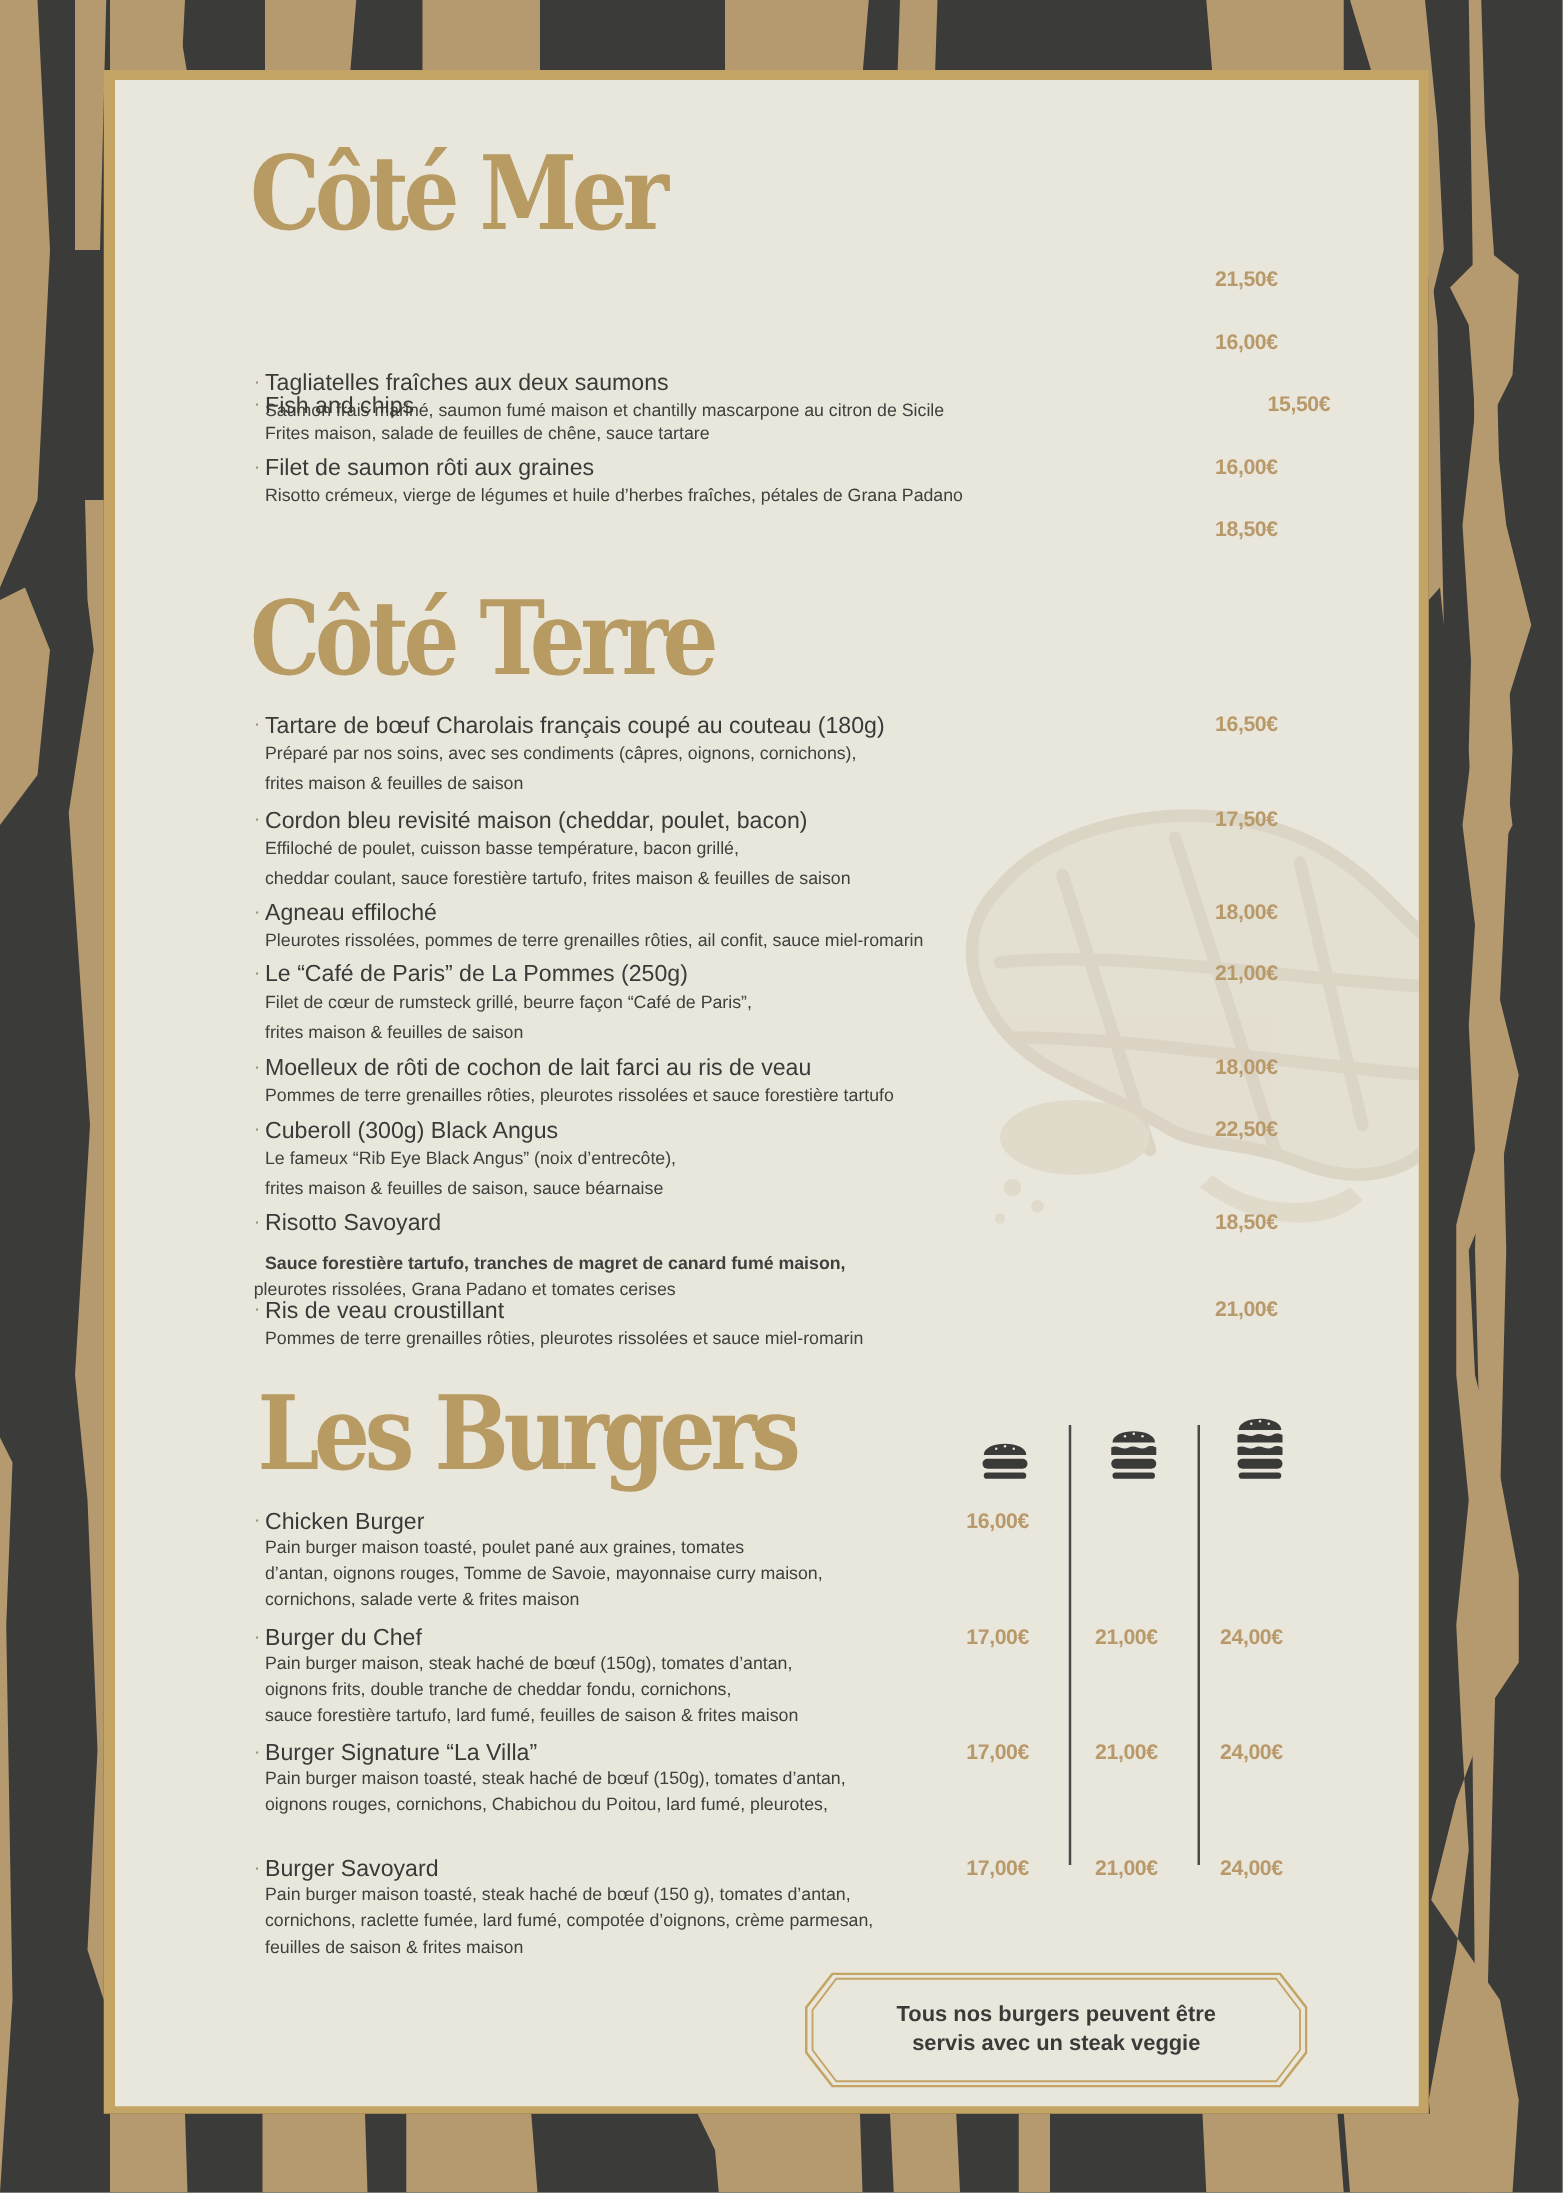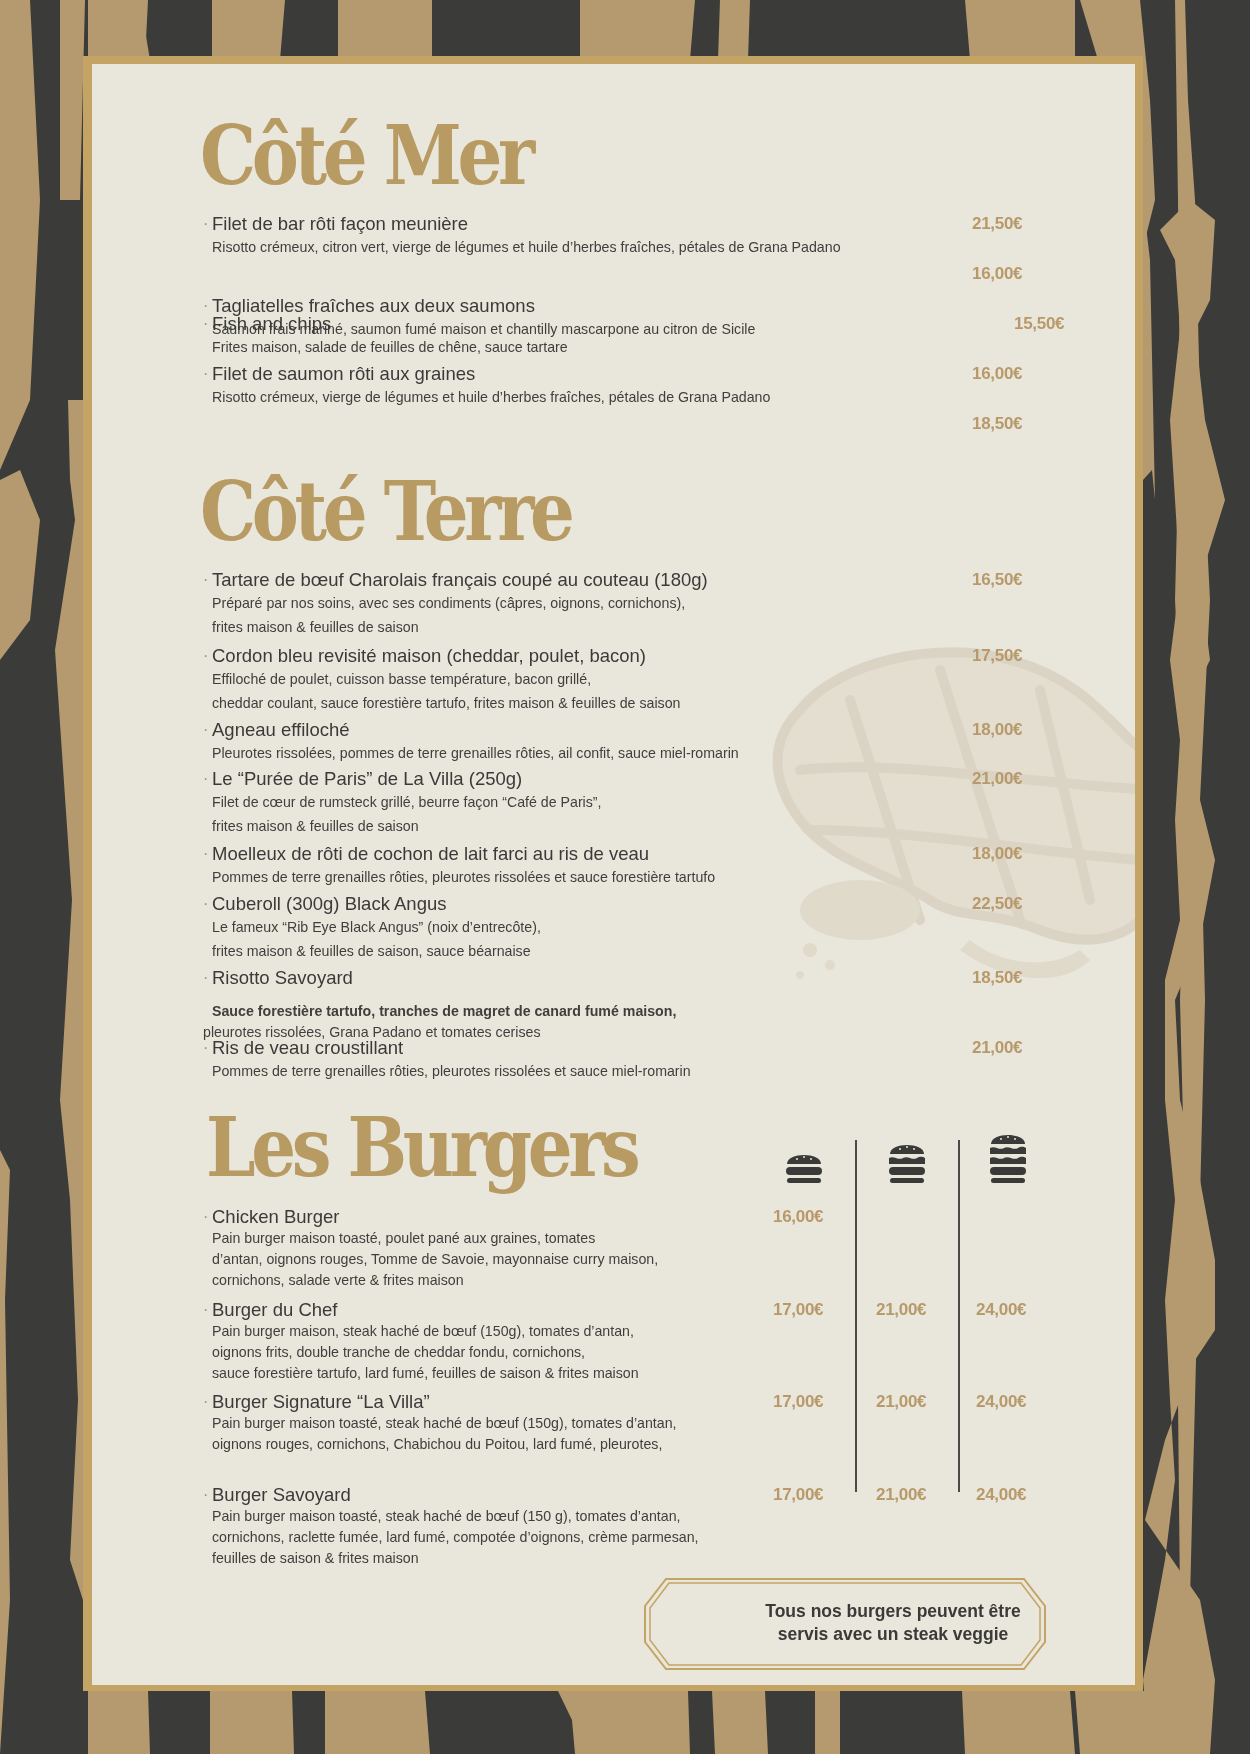"Filet de bar rôti façon" div.item { html: <div> <div>Filet de bar rôti façon meunière</div> <div>Risotto crémeux, citron vert, vierge de légumes et huile d’herbes fraîches, pétales de Grana Padano</div> </div> -> none }
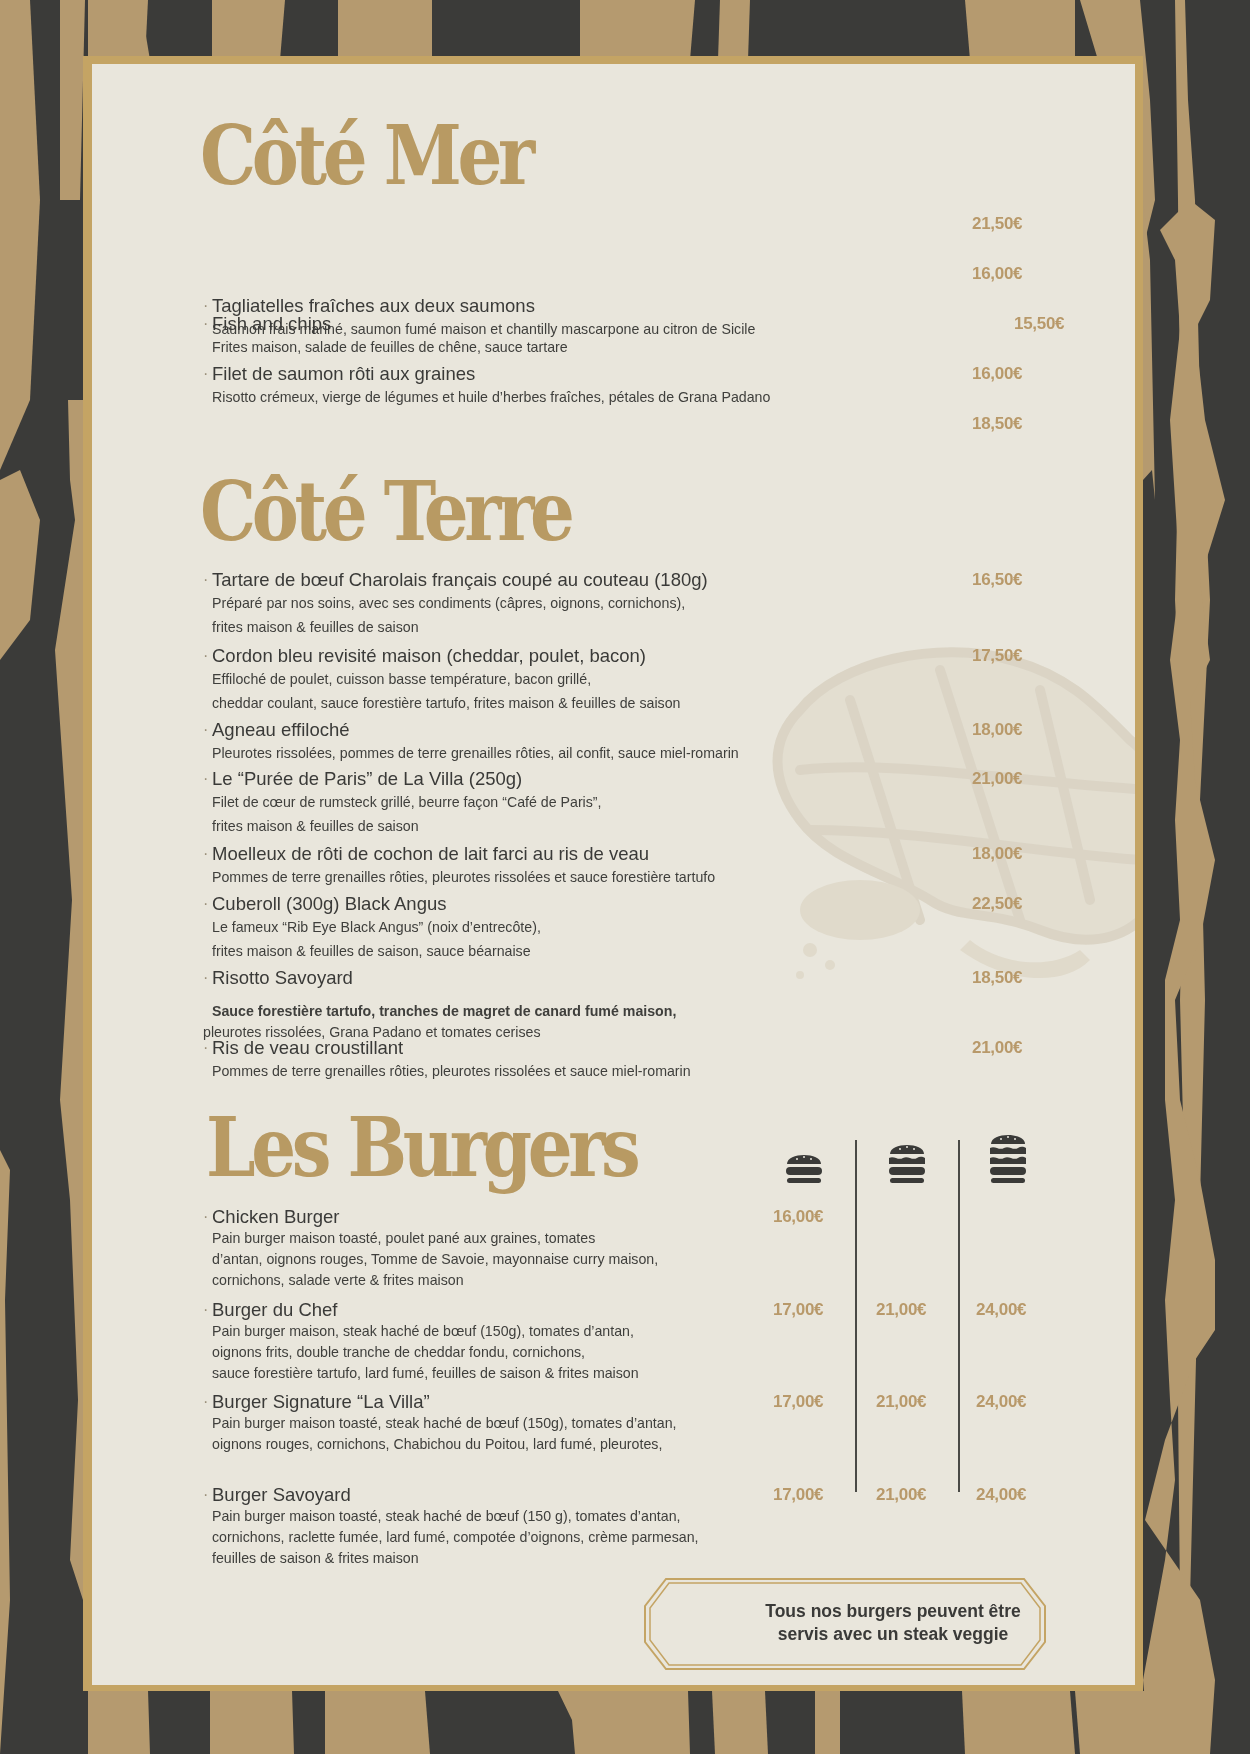"Le “Purée de Paris” de" div.name { text: Purée de Paris” de La Villa -> Café de Paris” de La Pommes }
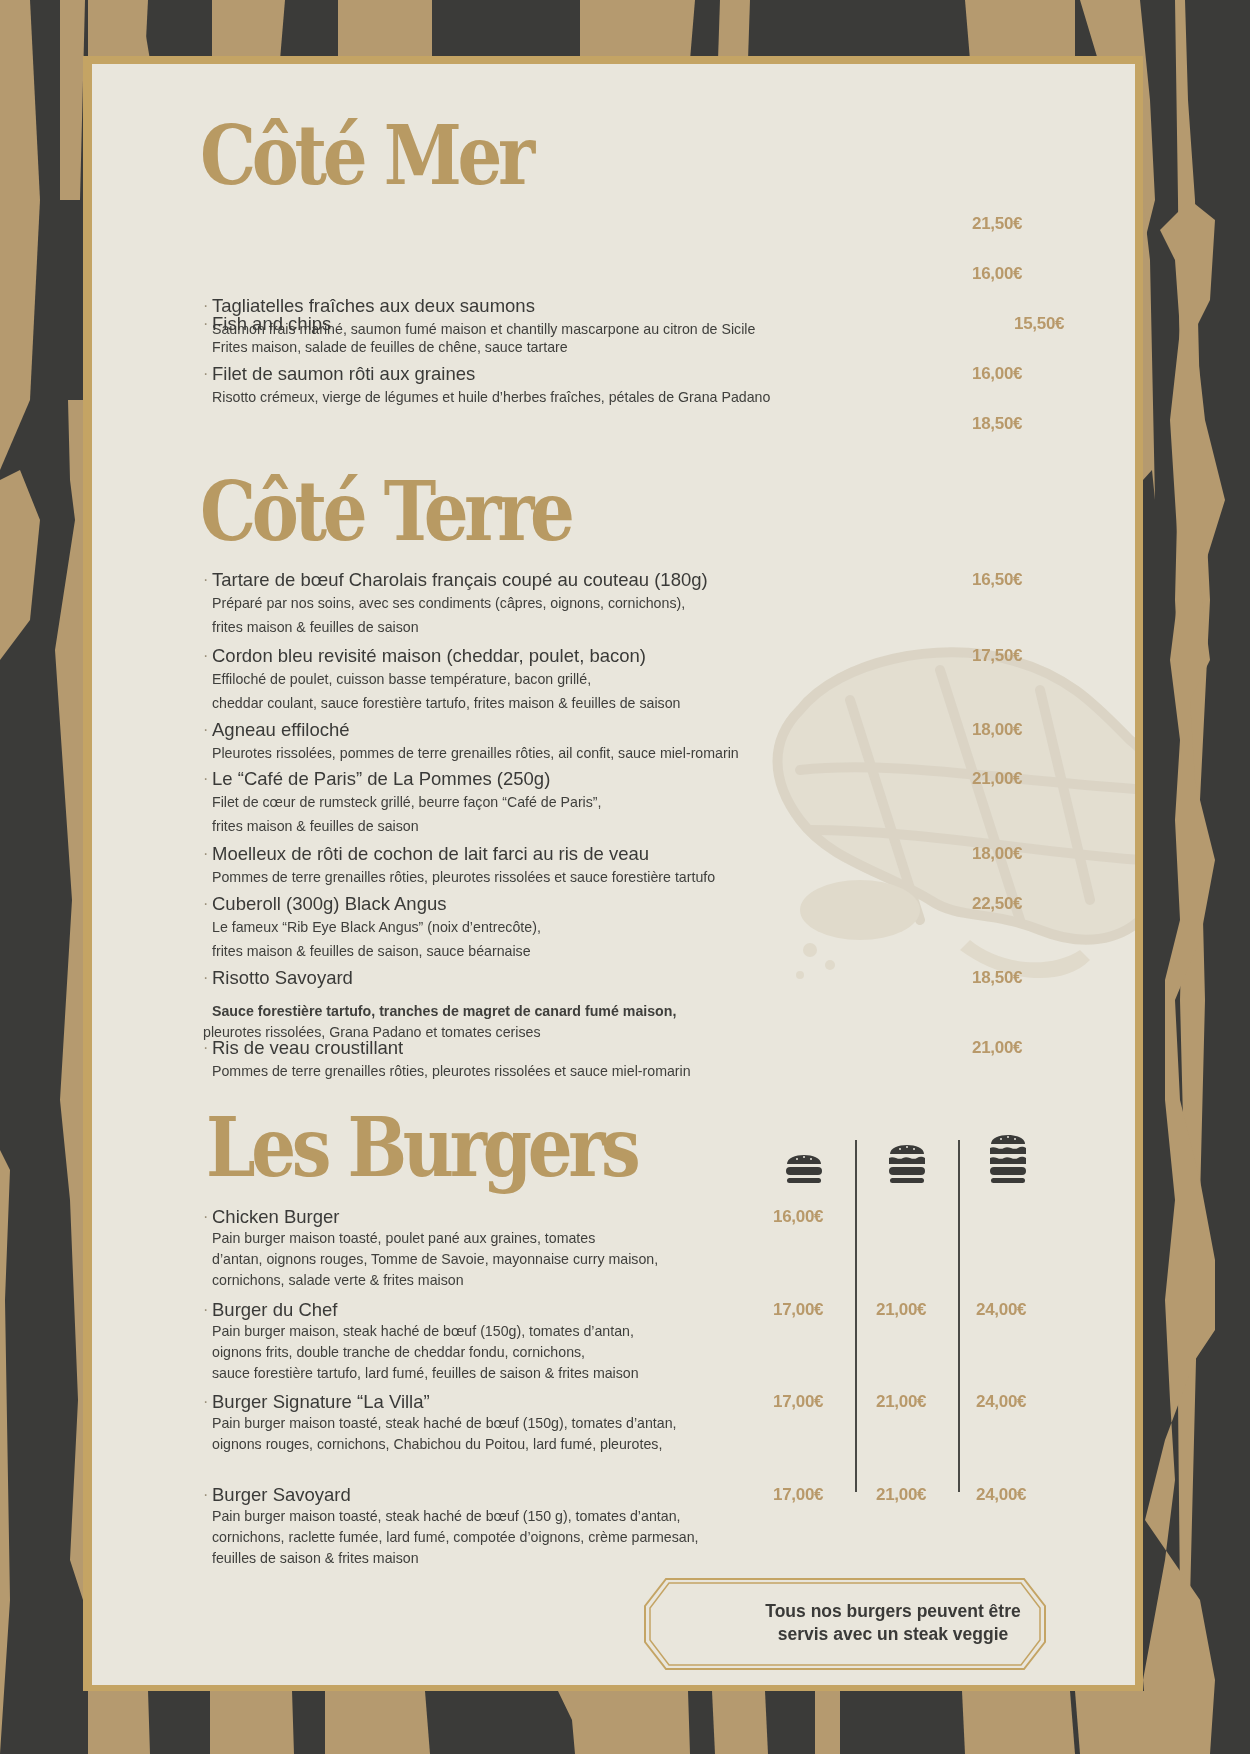"Tous nos burgers peuvent être" .veggie-text { padding-left: 48px -> none }
